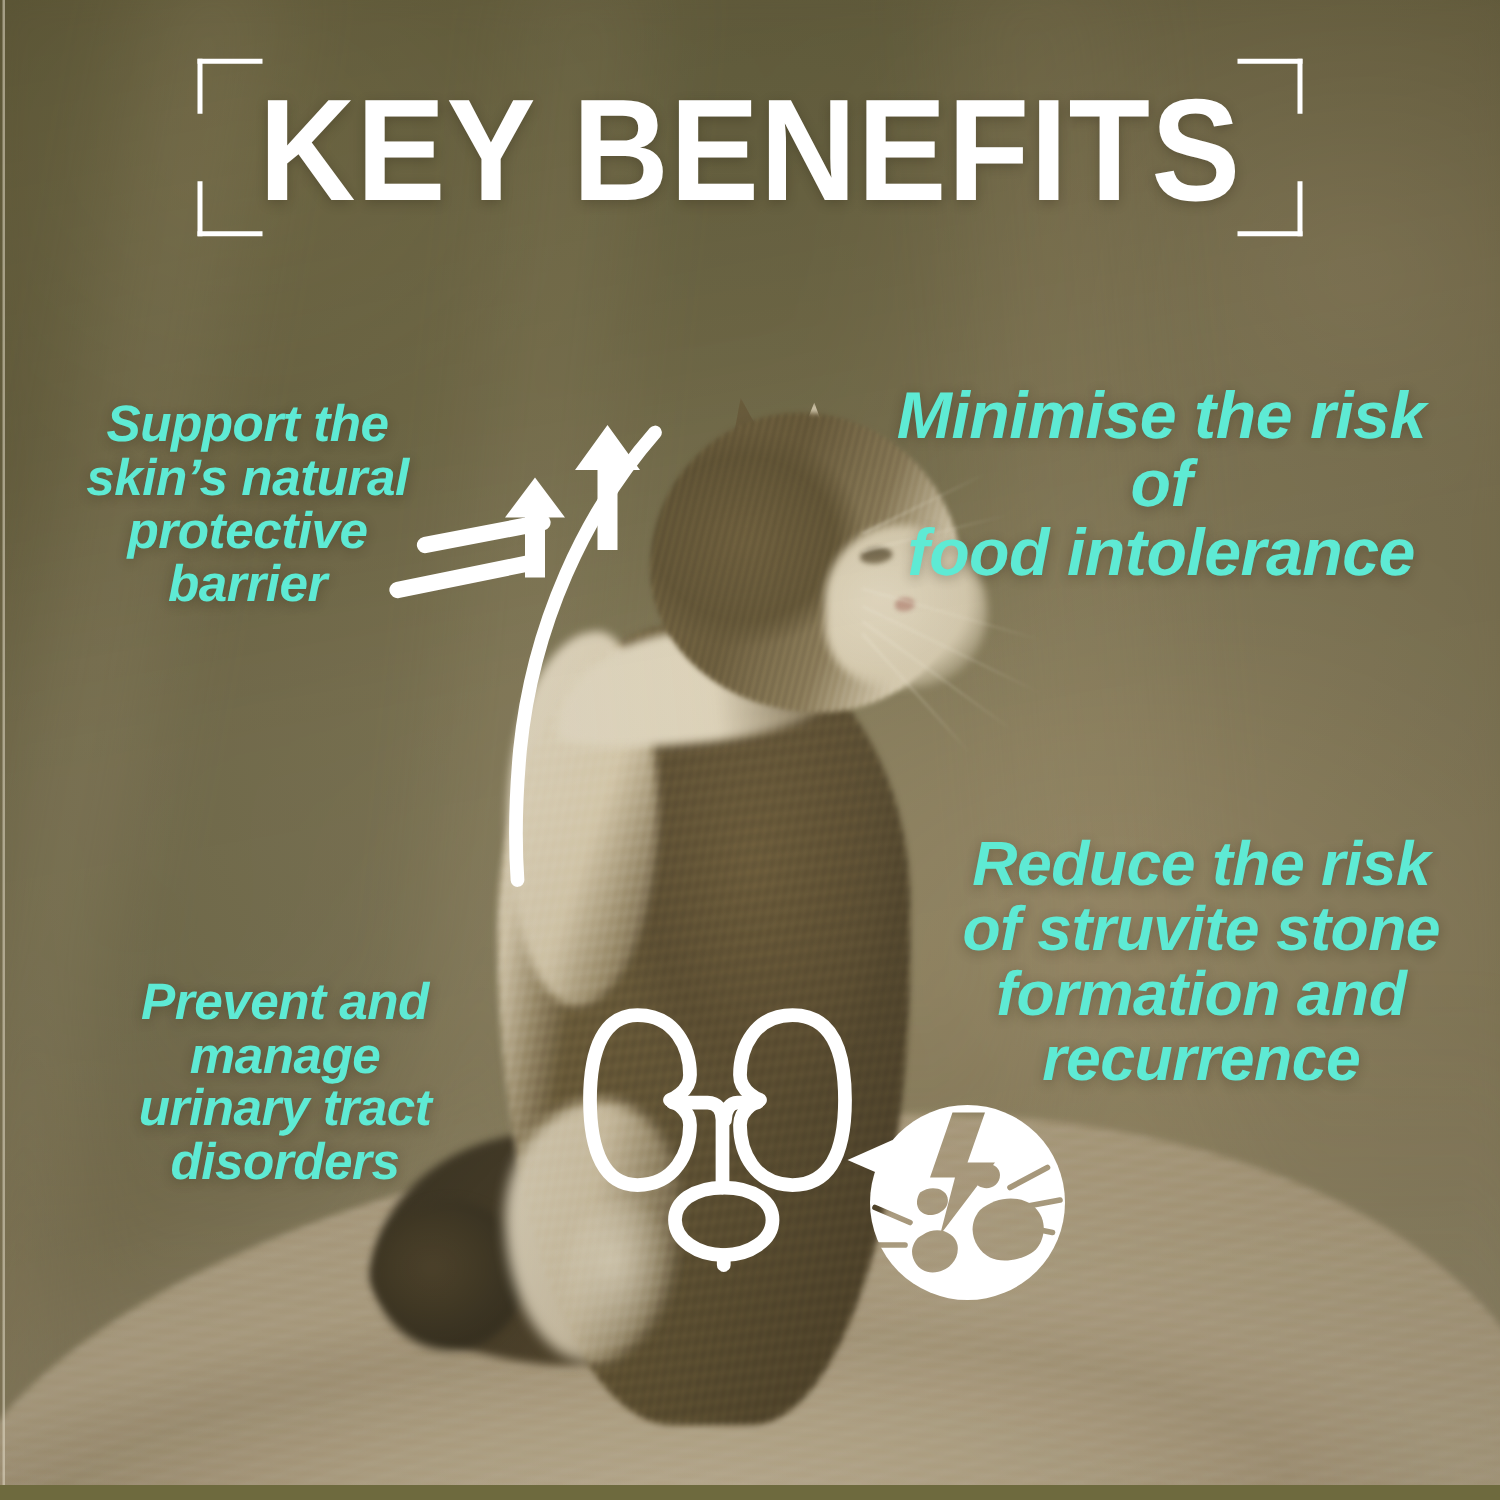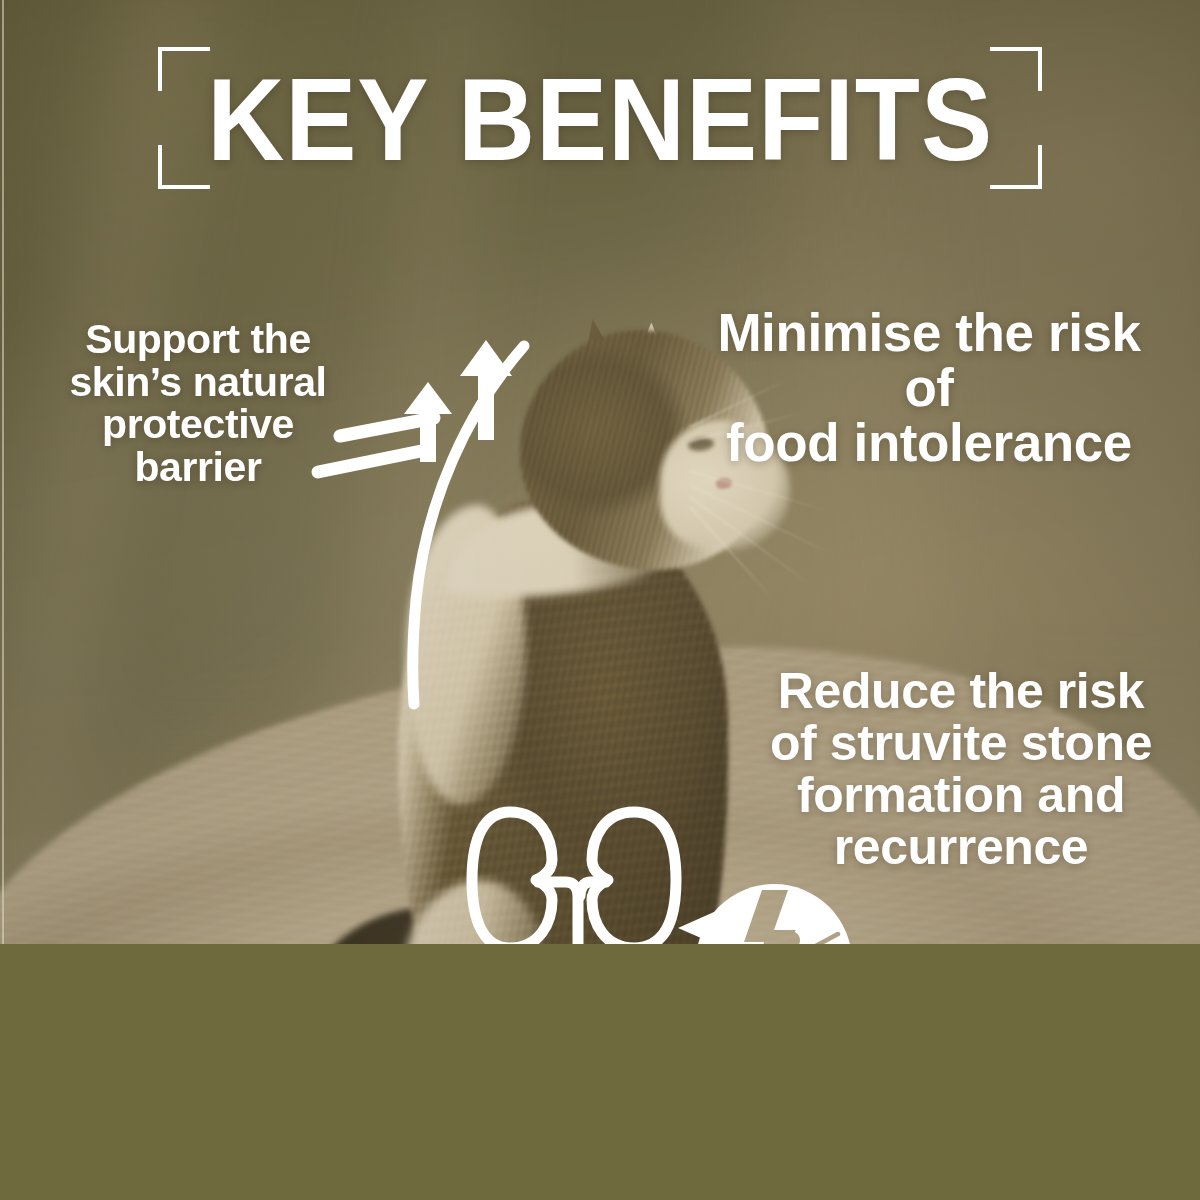"KEY BENEFITS" #stage { height: 944px -> 1188px }
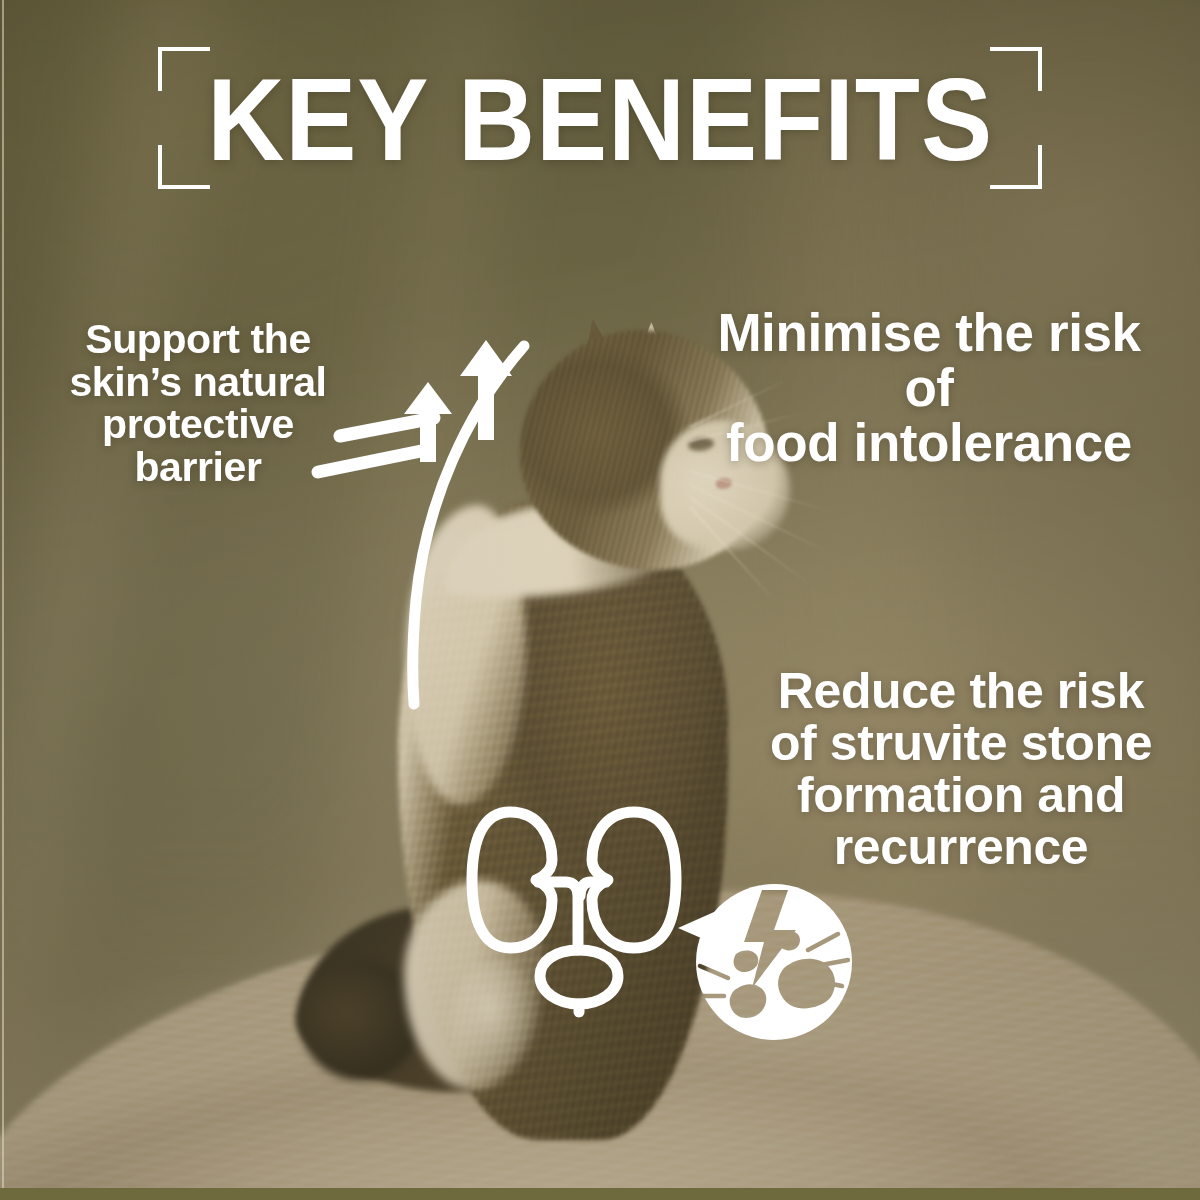"Support the" .benefit { color: #ffffff -> #5eead4; font-style: none -> italic }
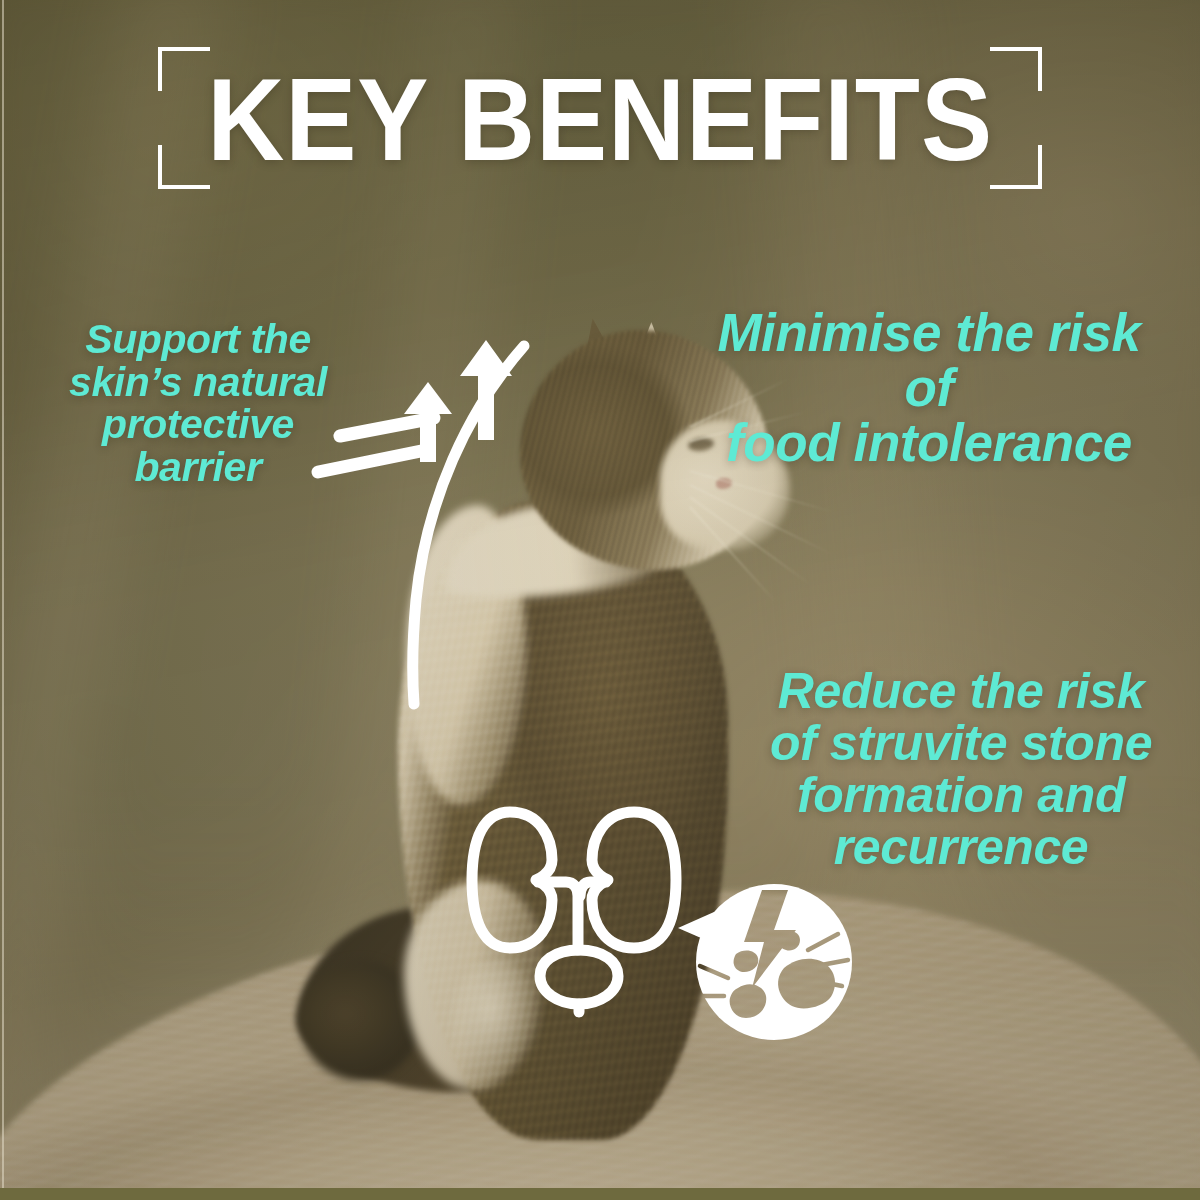"Prevent and" div.benefit { html: none -> <div>Prevent and manage urinary tract disorders</div> }
